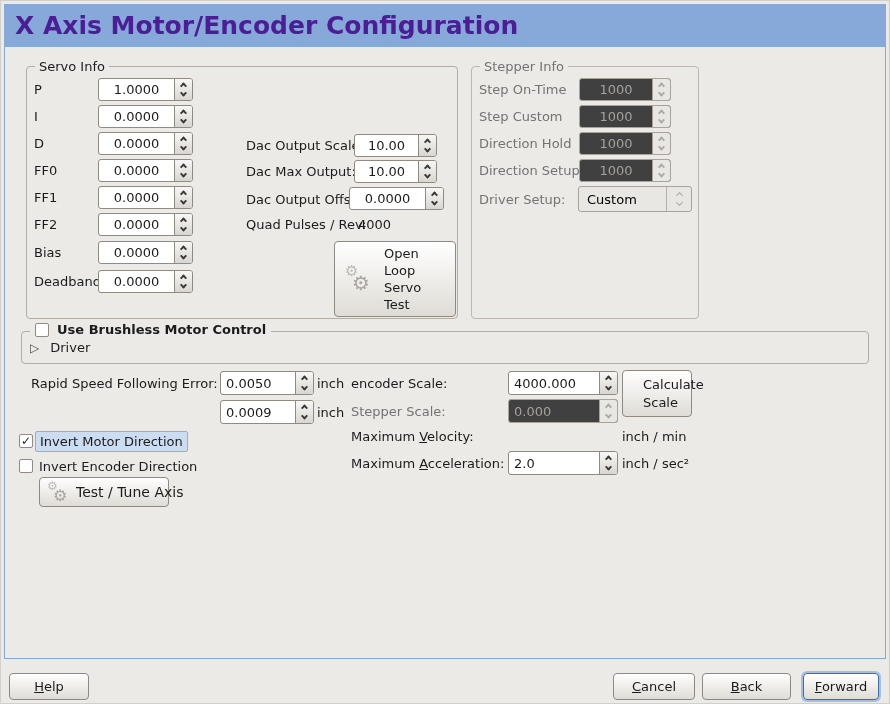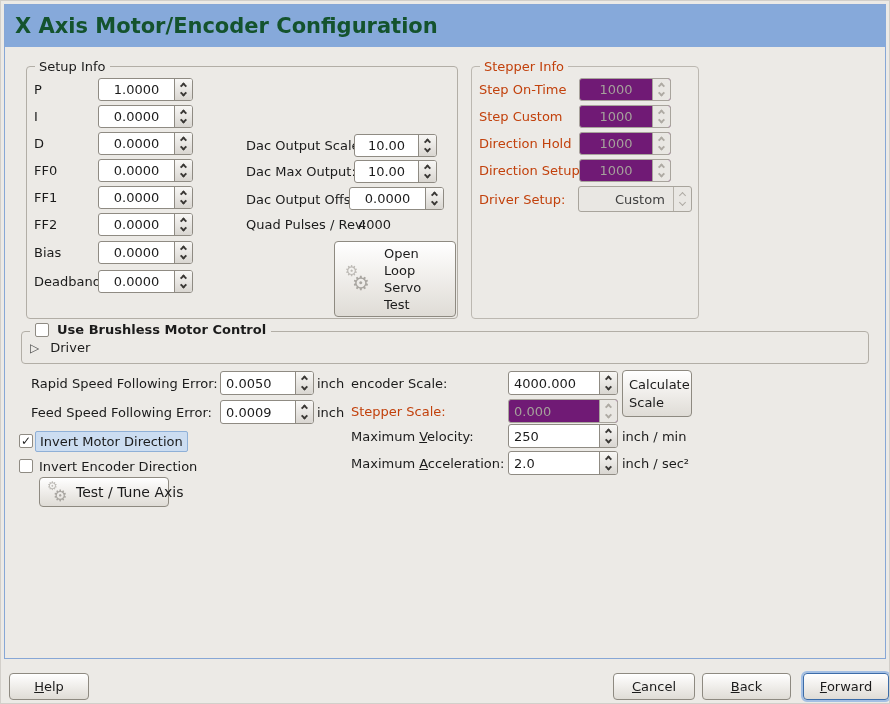"X Axis Motor/Encoder Configuration" #titlebar .t { color: #14532d -> #4c1d95; font-size: 21px -> 25px }
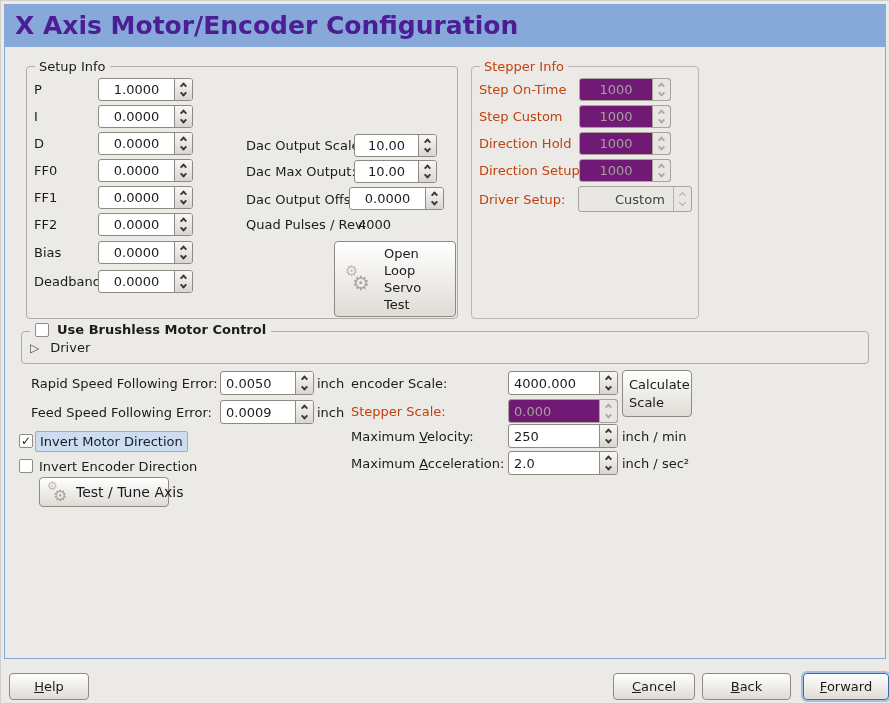"Setup Info" span.legend { text: Setup -> Servo }
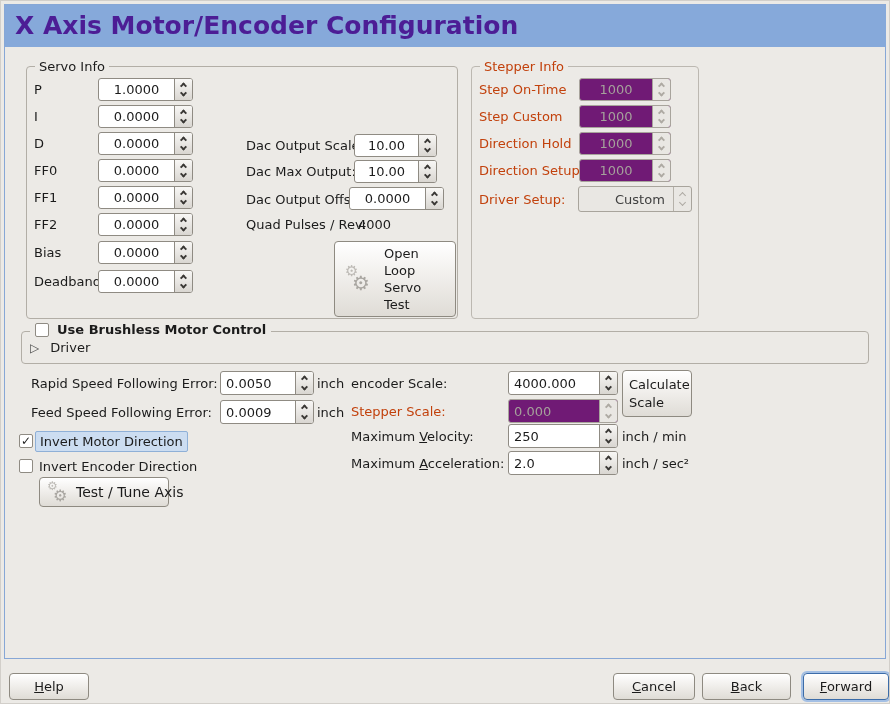"Stepper Info" .dim { color: #c2410c -> #737373 }
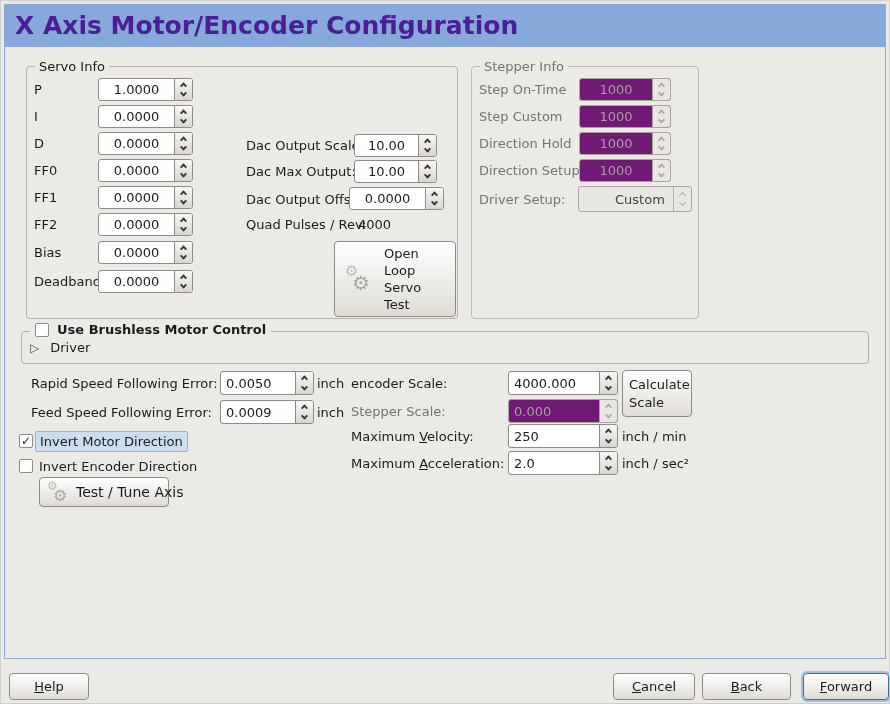"1000" .entry.disabled { background: #701a75 -> #404040 }
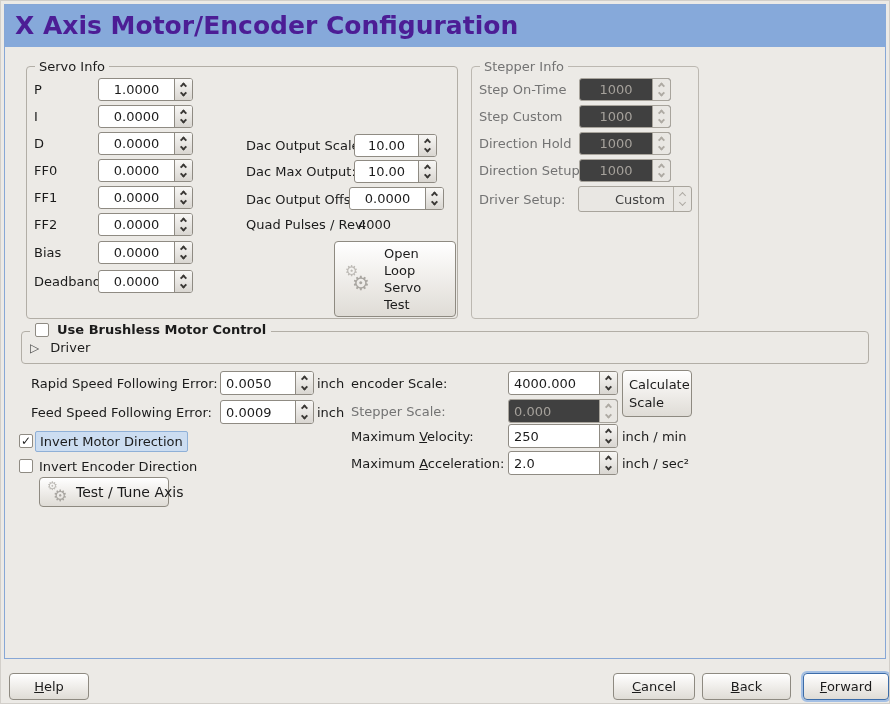"Custom" .combo .cval { color: #404040 -> #000000; margin-left: 28px -> none }
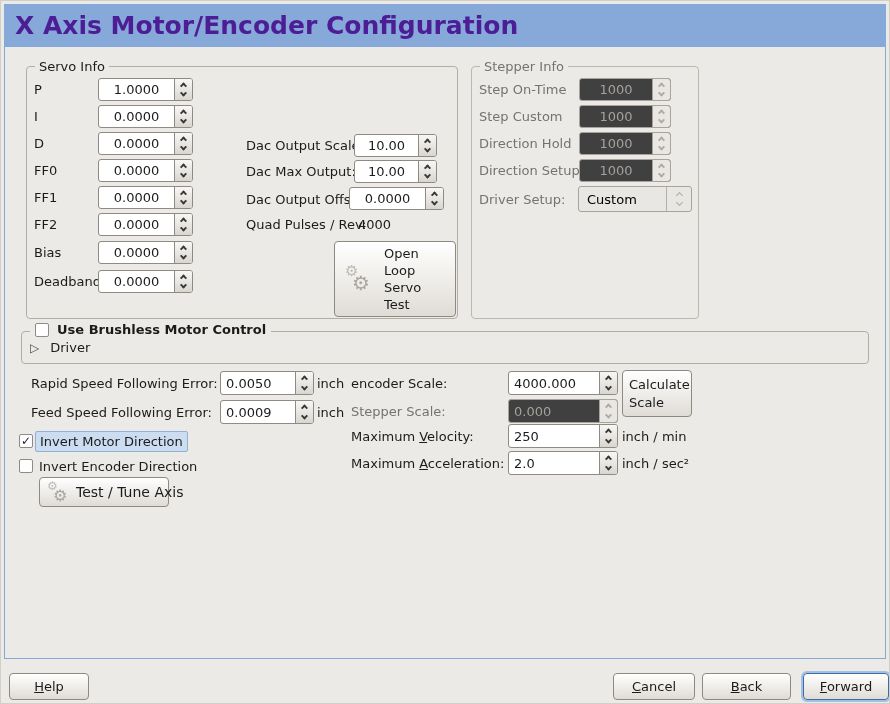"Calculate" div.btn { padding-left: 6px -> 20px }
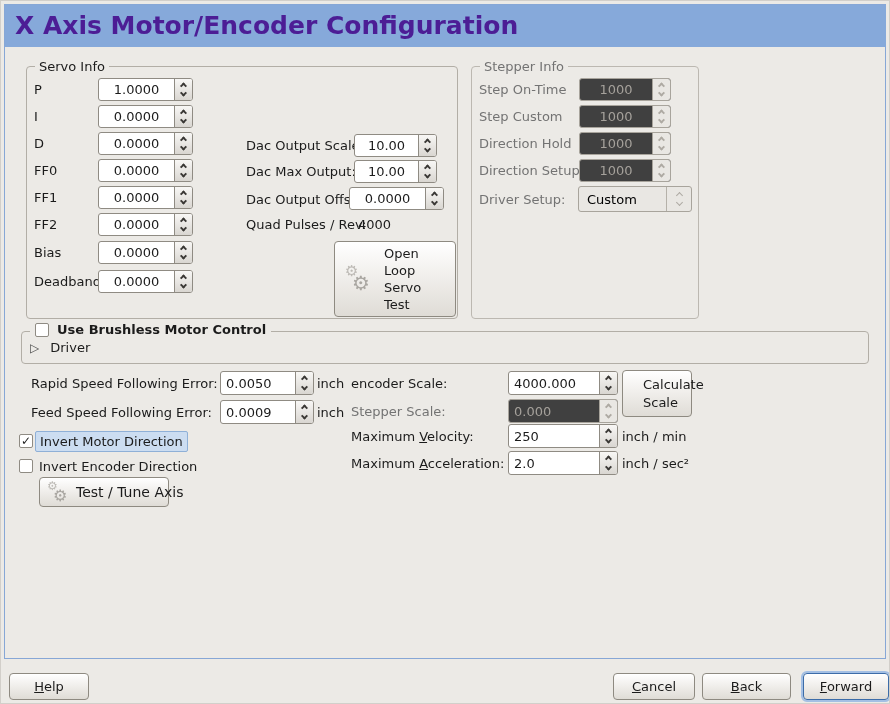"Feed Speed Following Error:" div.lbl { html: <div>Feed Speed Following Error:</div> -> none }
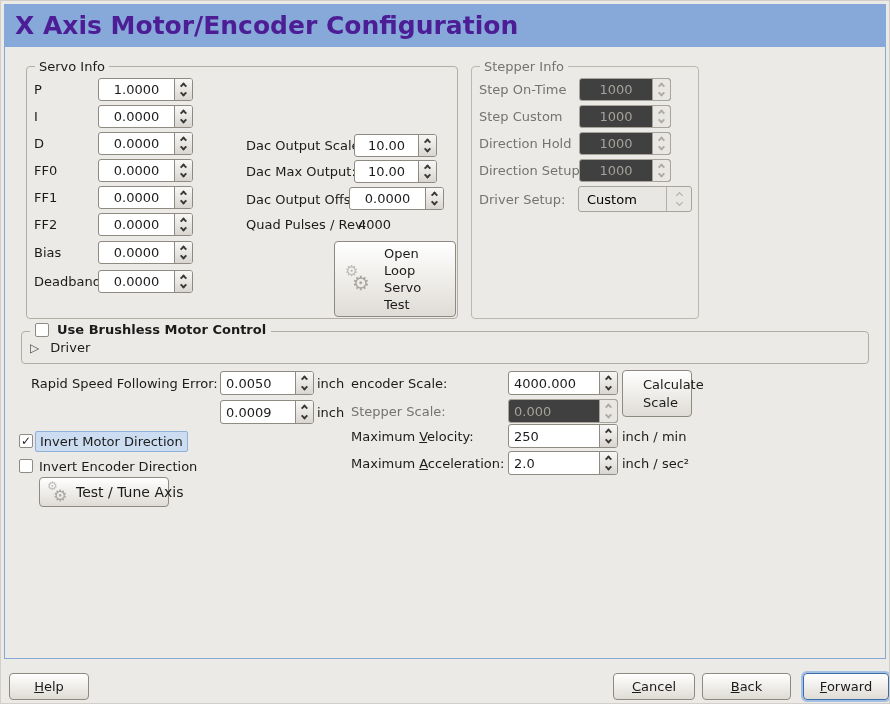"250" div.entry { html: <div> <div>250</div> <div> <i></i> <i></i> </div> </div> -> none }
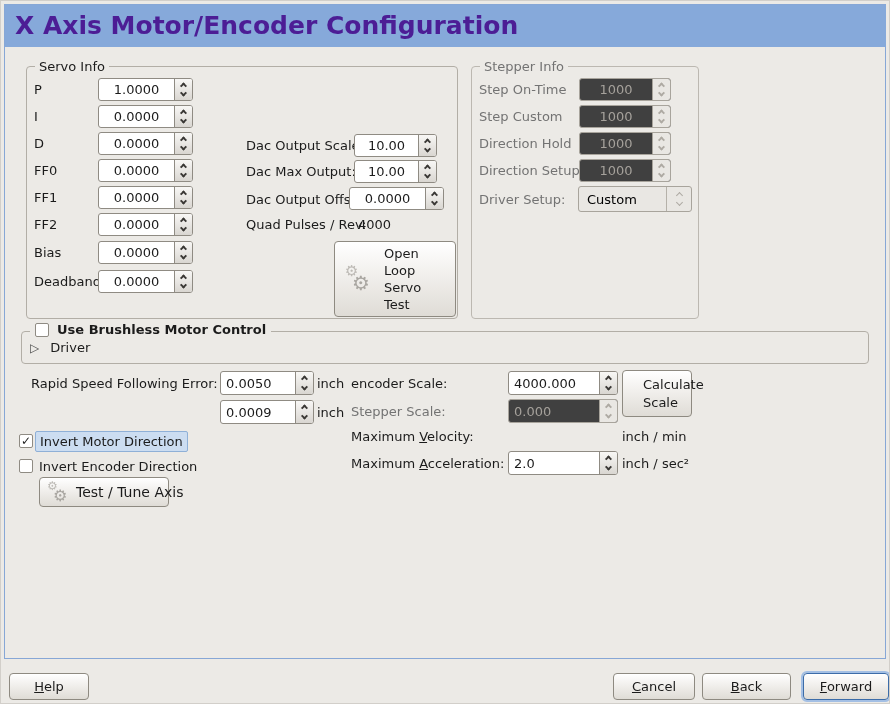"Forward" div.btn { width: 86px -> 76px }
